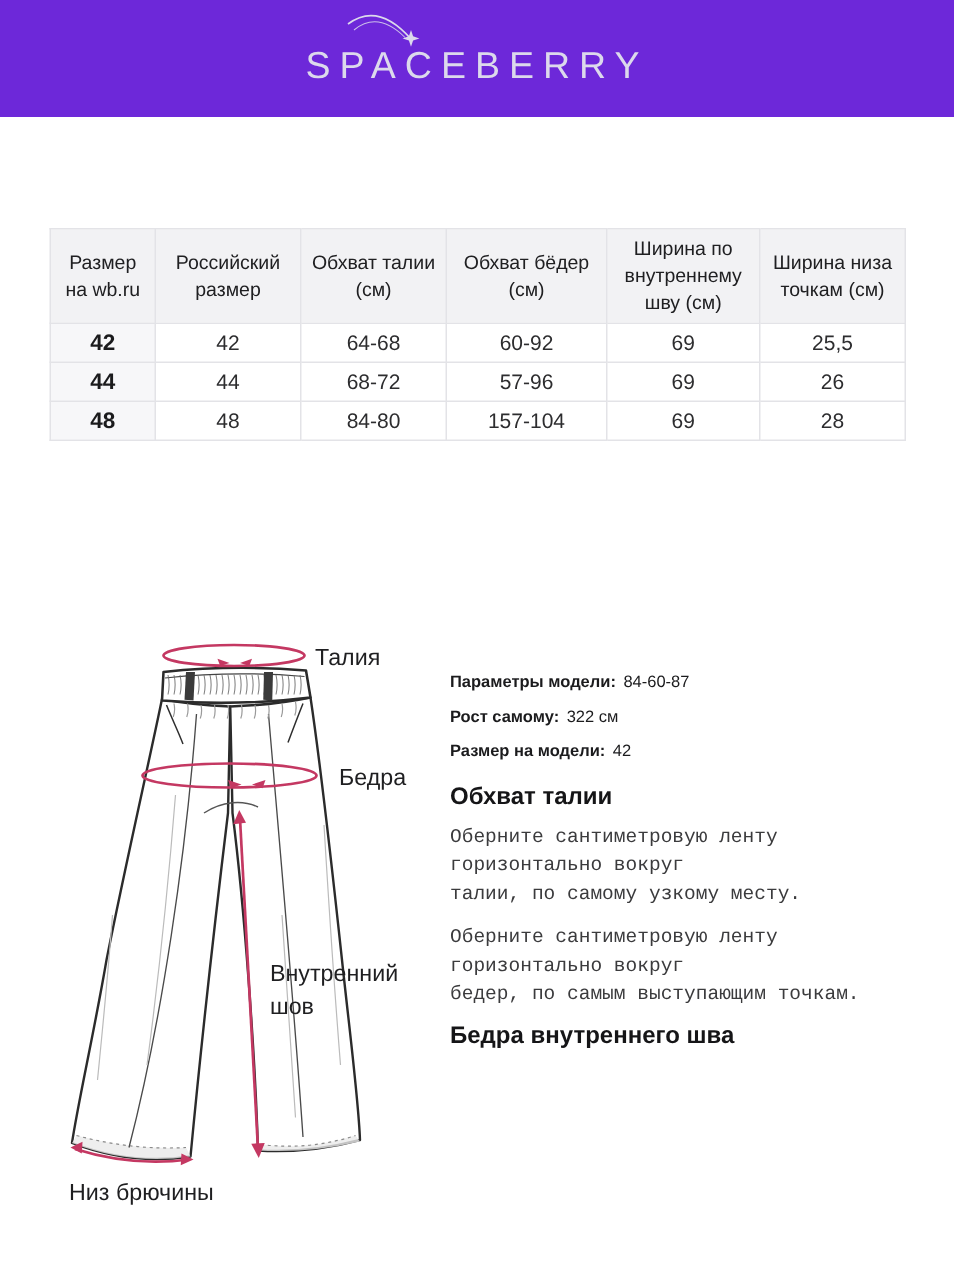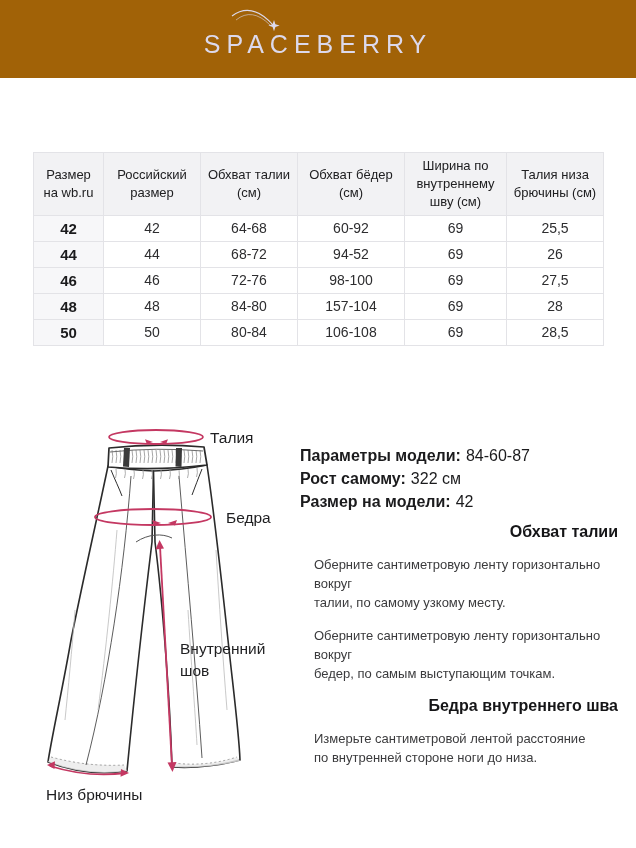"SPACEBERRY" .brand-header { background: #a16207 -> #6d28d9 }
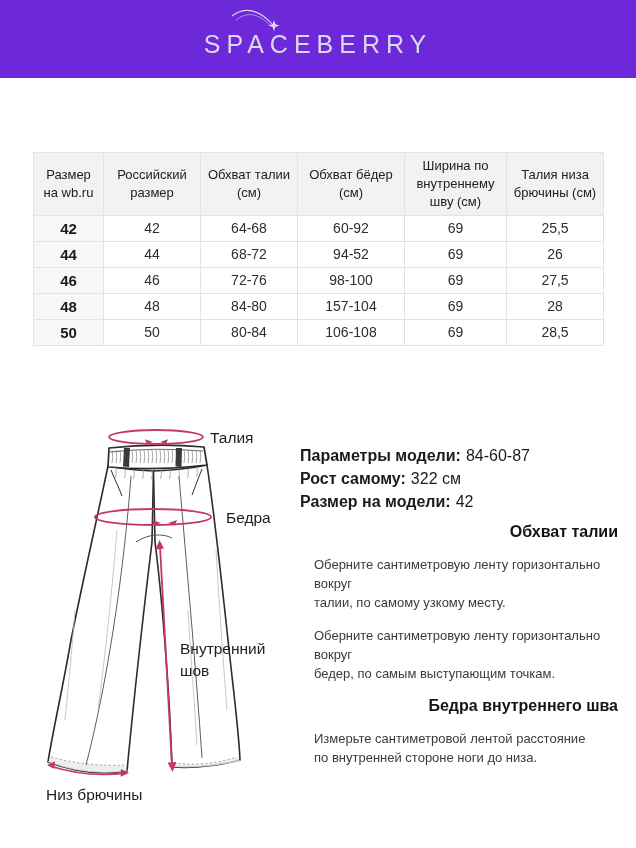"Талия низа брючины (см)" th { text: Талия низа брючины -> Ширина низа точкам }
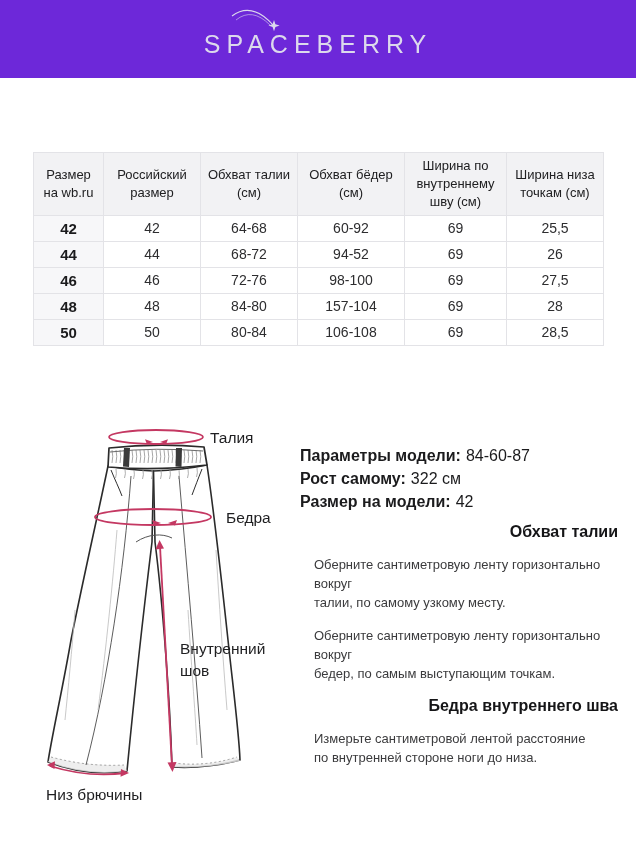"94-52" td { text: 94-52 -> 57-96 }
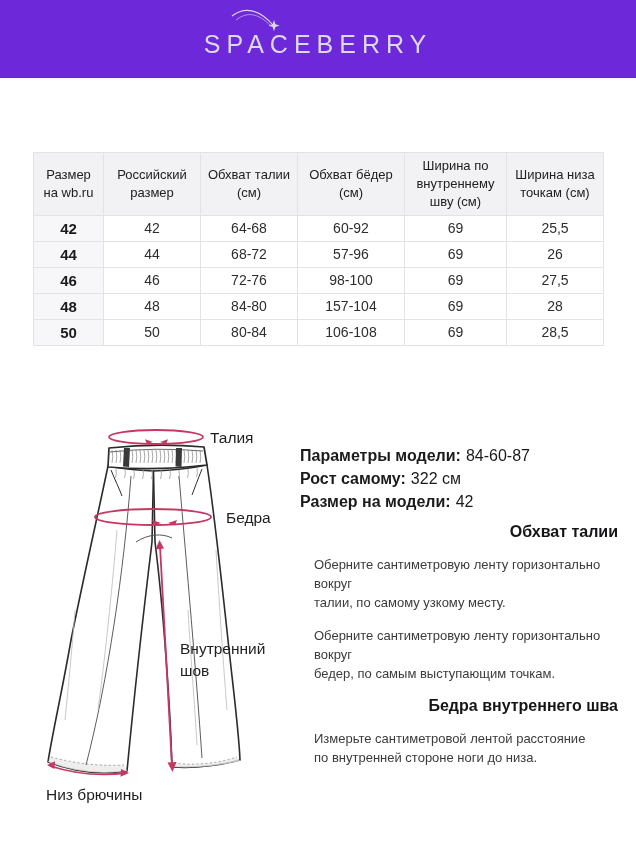"46" tr { html: <tr> <td>46</td> <td>46</td> <td>72-76</td> <td>98-100</td> <td>69</td> <td>27,5</td> </tr> -> none }
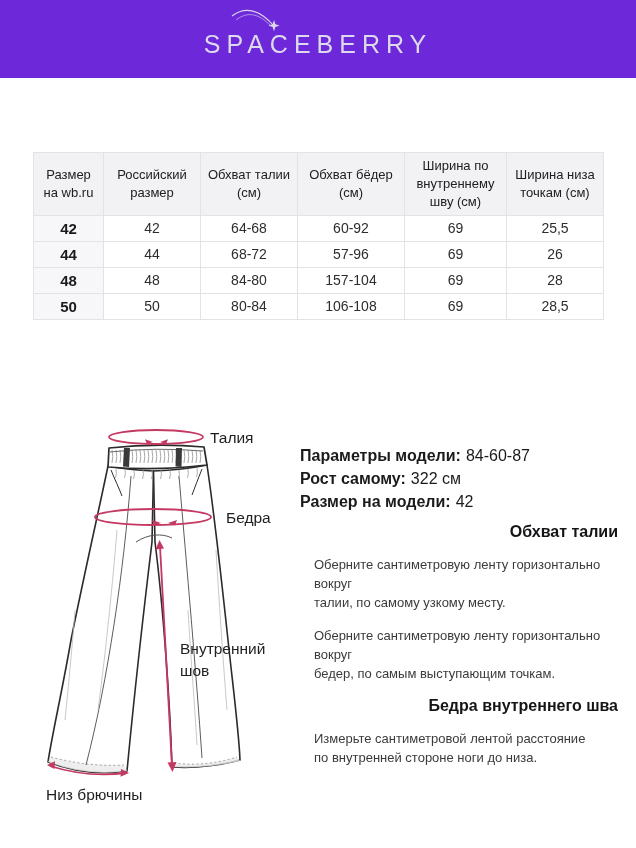"50" tr { html: <tr> <td>50</td> <td>50</td> <td>80-84</td> <td>106-108</td> <td>69</td> <td>28,5</td> </tr> -> none }
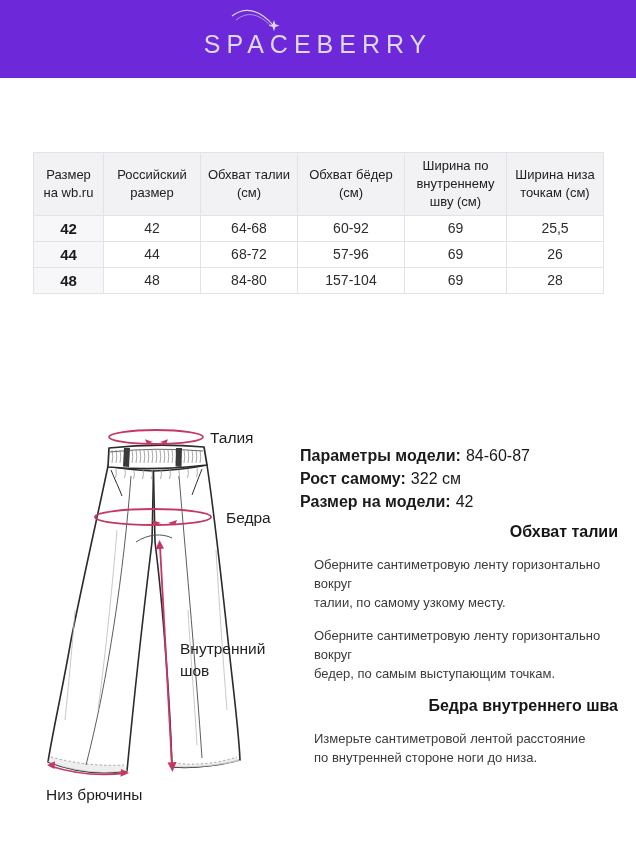"Параметры модели: 84-60-87" .param-line { font-size: 16px -> 11px }
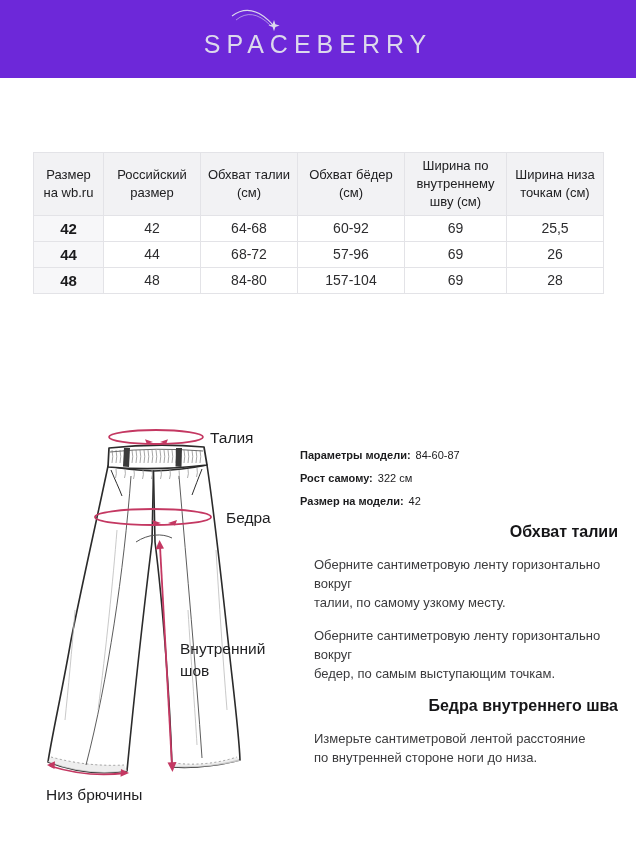"Обхват талии" .measure-section h3 { text-align: right -> none }
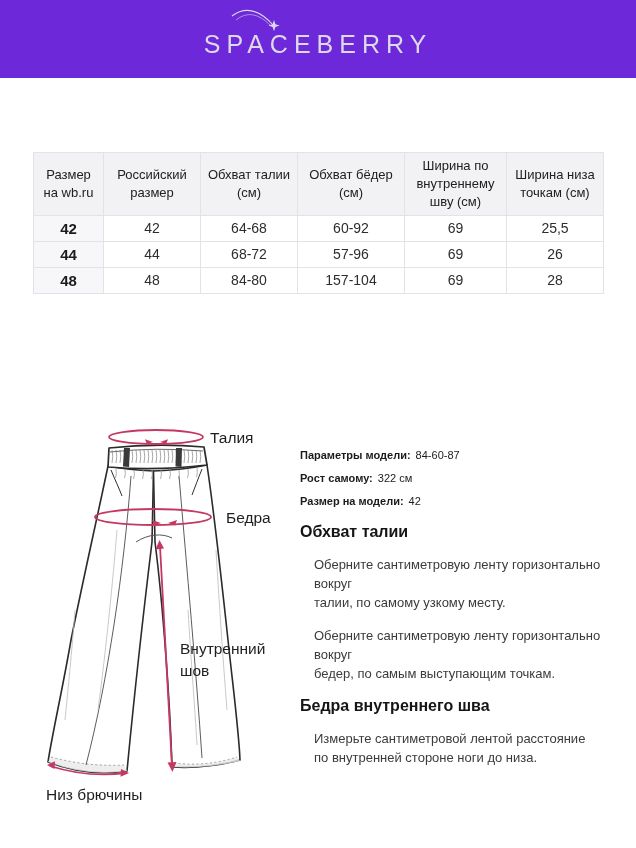"Оберните сантиметровую ленту" .measure-section p { font-family: none -> Liberation Mono, monospace; margin: 14px -> 0 }
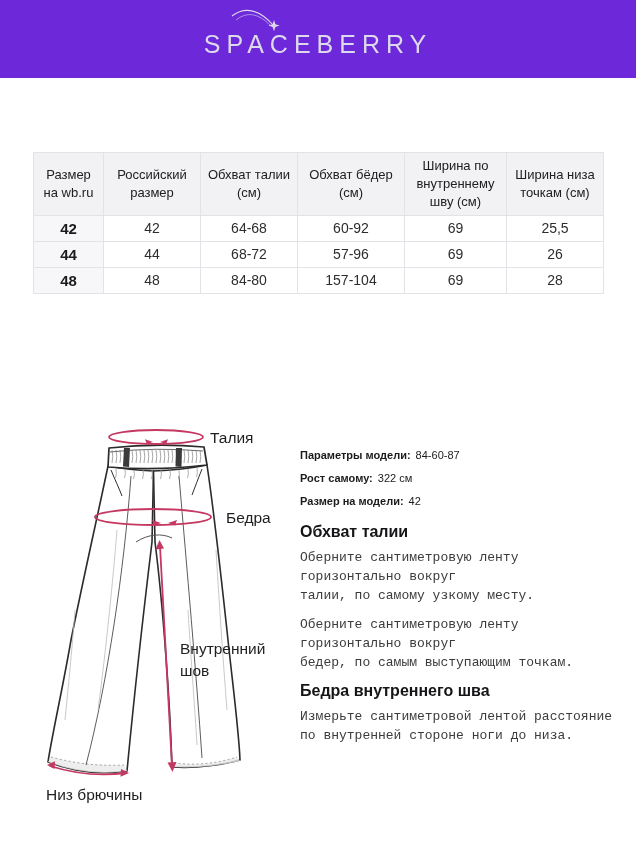"Измерьте сантиметровой лентой расстояние" p { html: <p>Измерьте сантиметровой лентой расстояние по внутренней стороне ноги до низа.</p> -> none }
